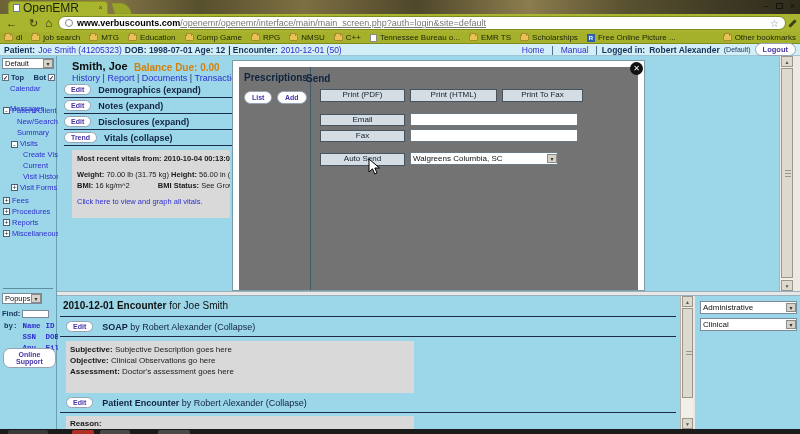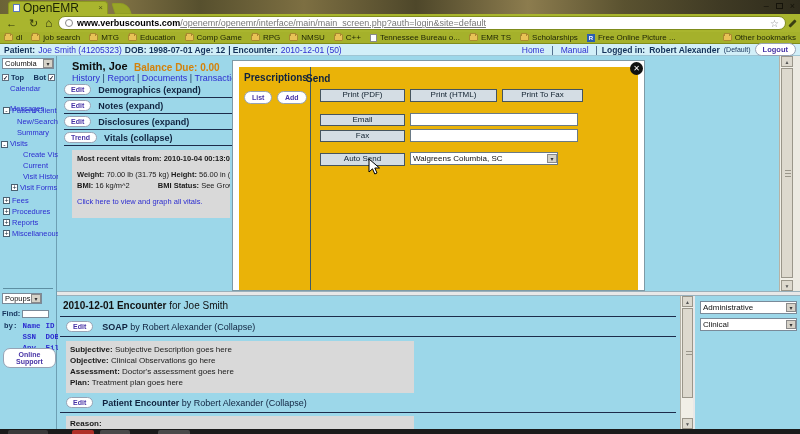"Columbia" span { text: Columbia -> Default }
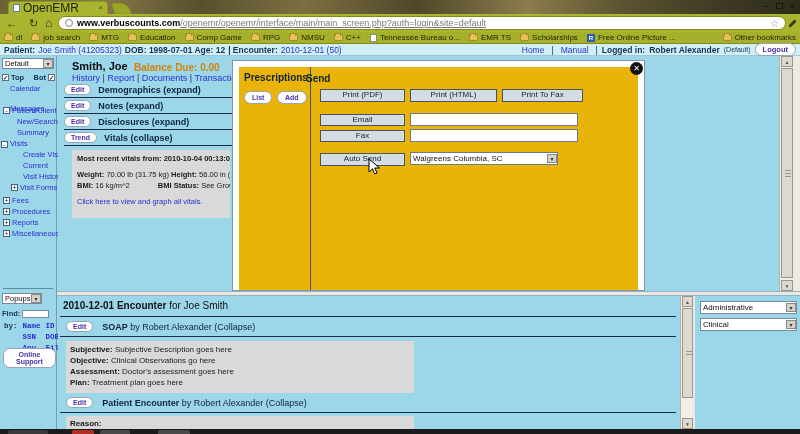"Prescriptions" .popup-body { background: #eab308 -> #737373 }
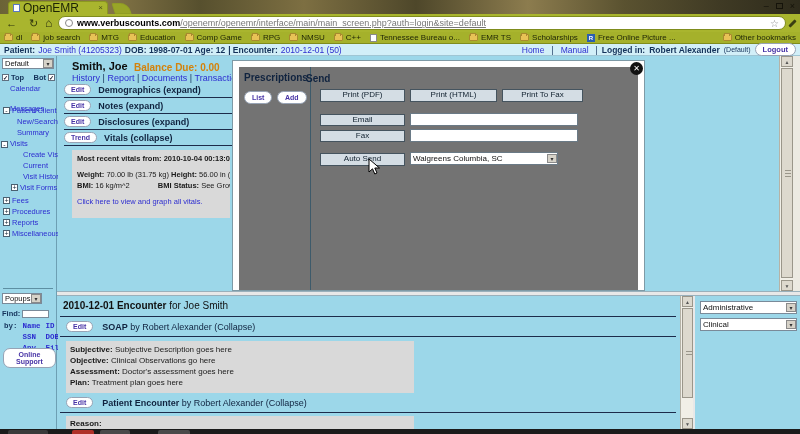"Visits" div.tnode { left: 1px -> 11px }
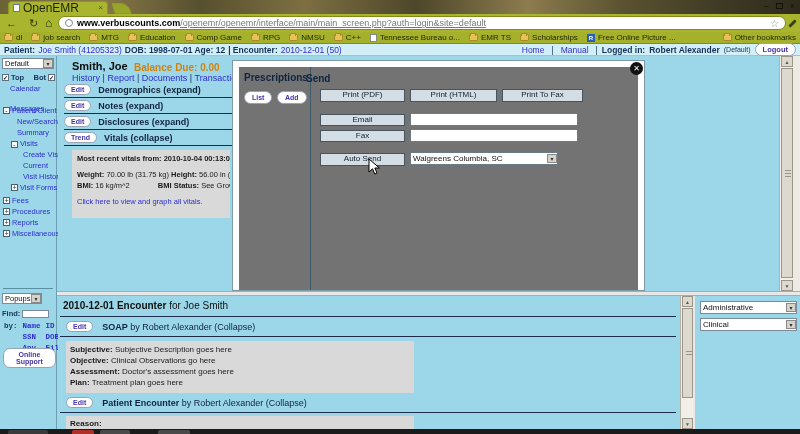"Plan: Treatment plan goes here" div { html: <div><b>Plan:</b> <span>Treatment plan goes here</span></div> -> none }
